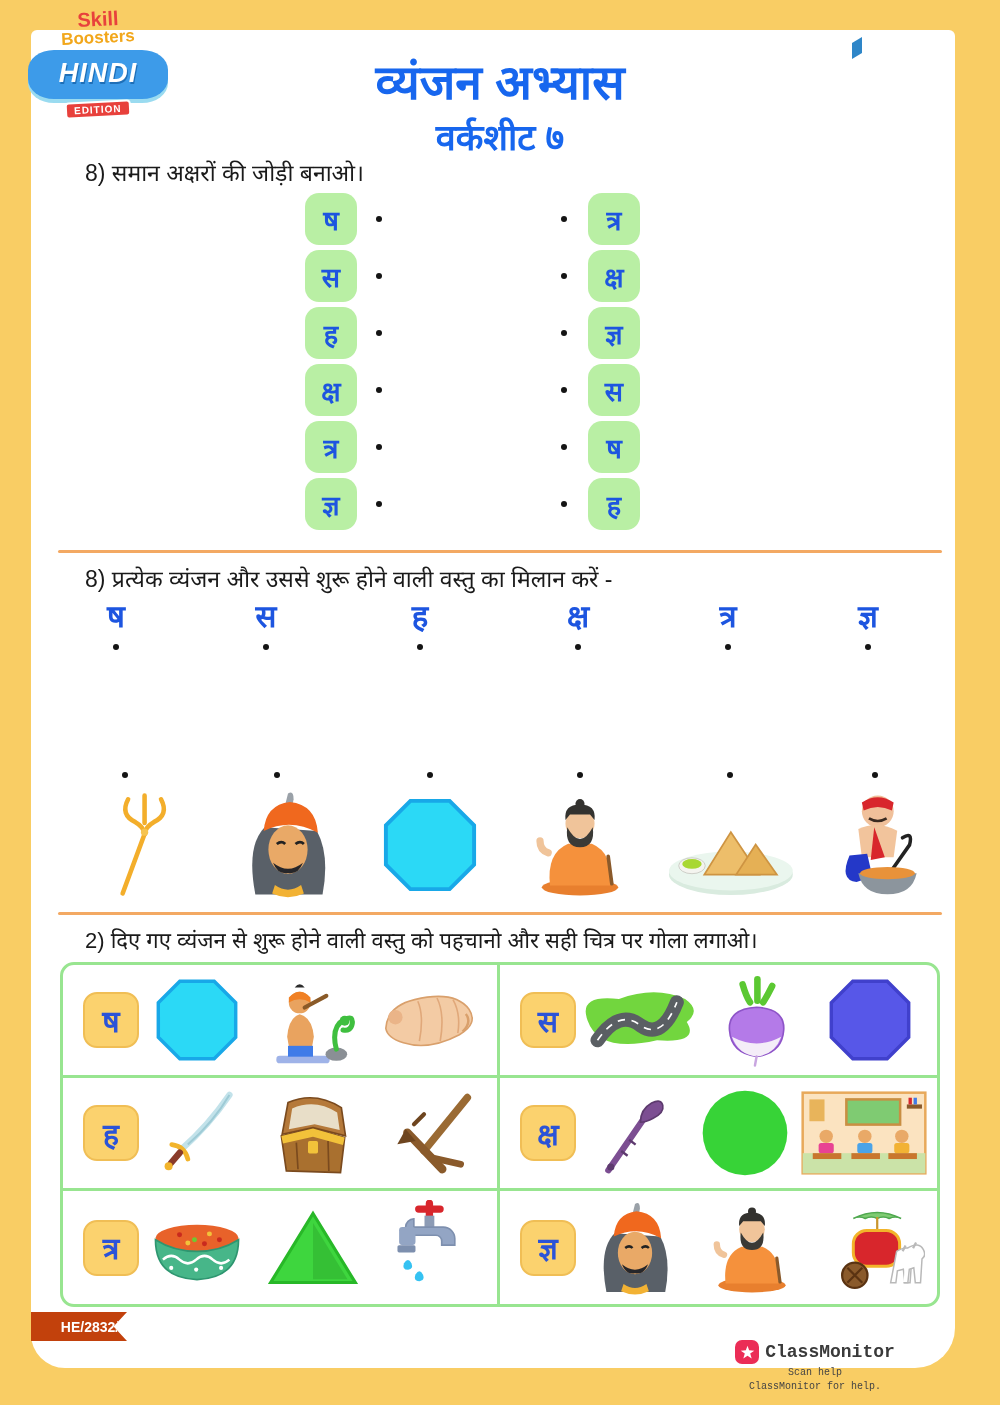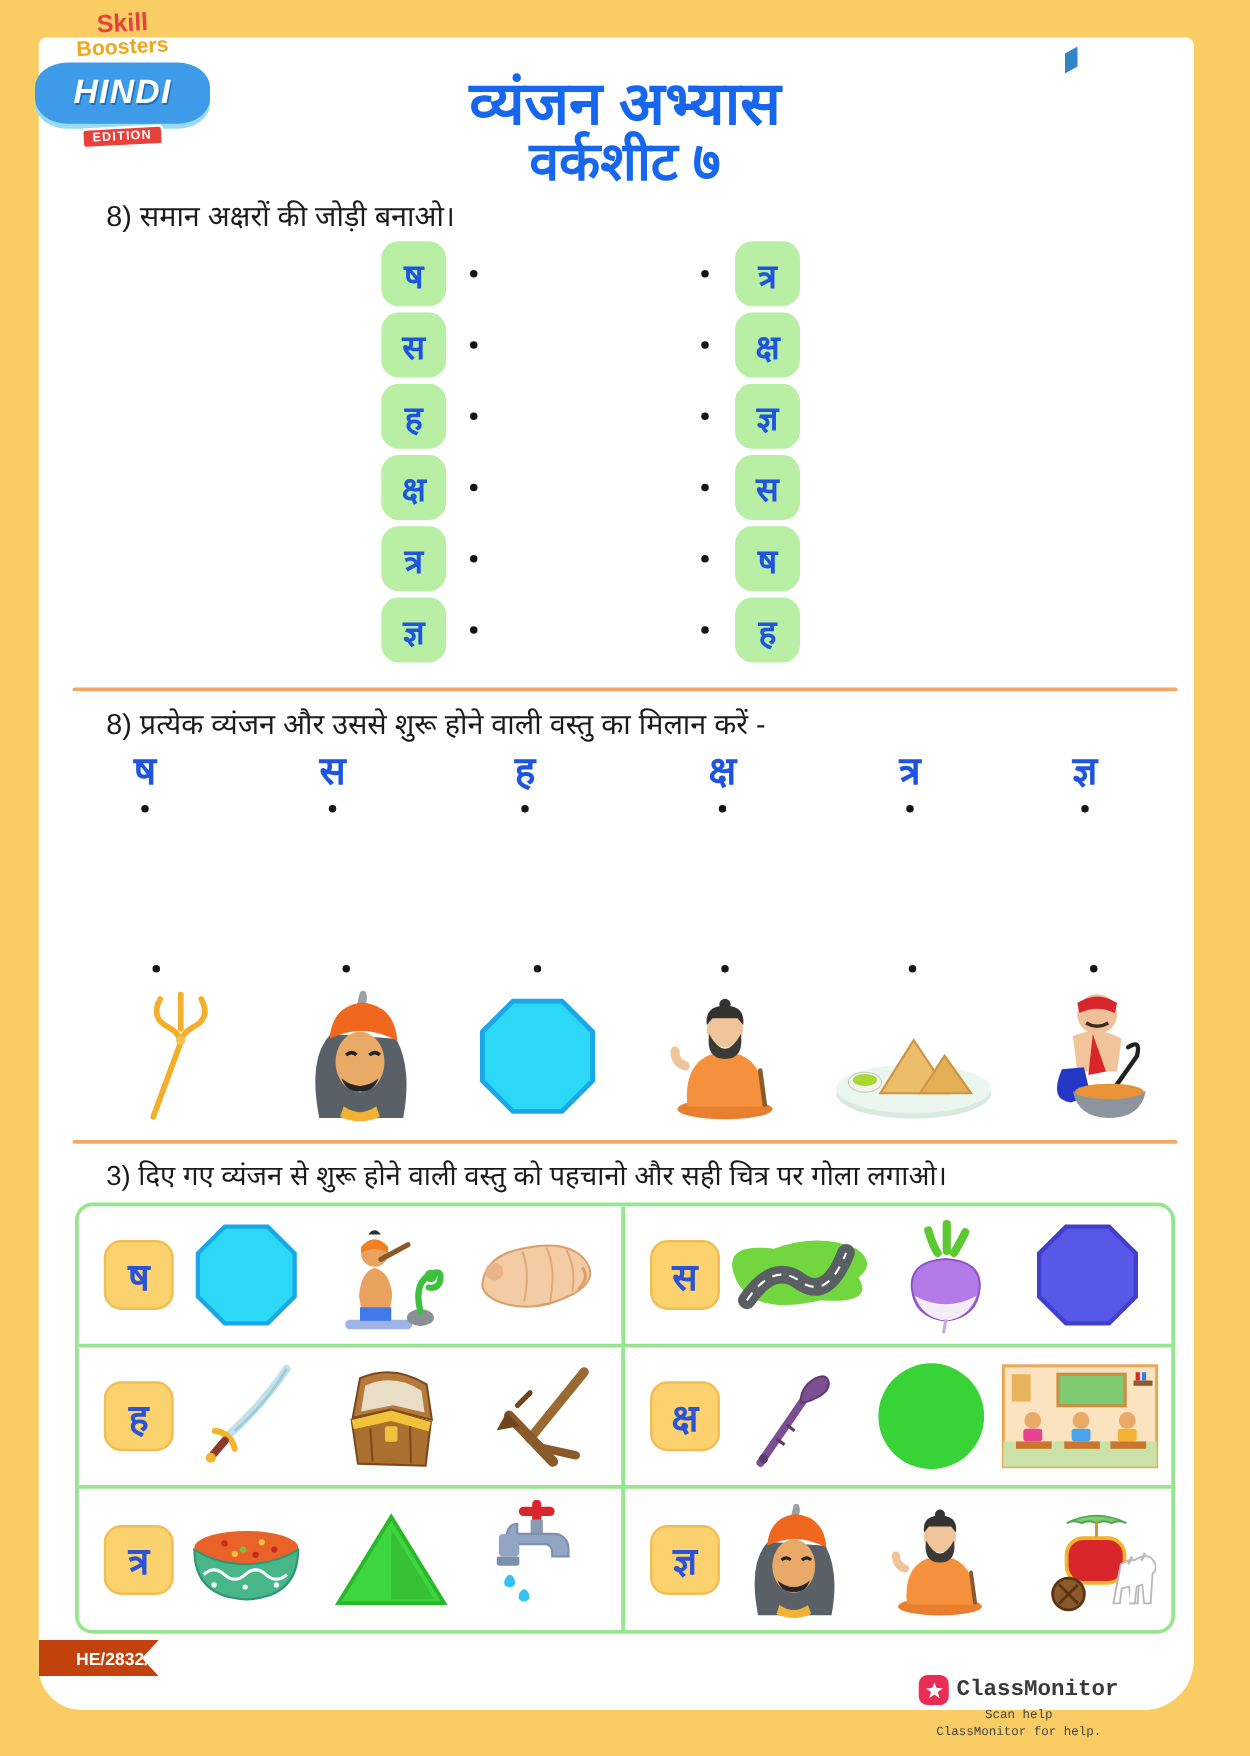"वर्कशीट ७" .title2 { font-size: 43px -> 36px; top: 98px -> 112px }
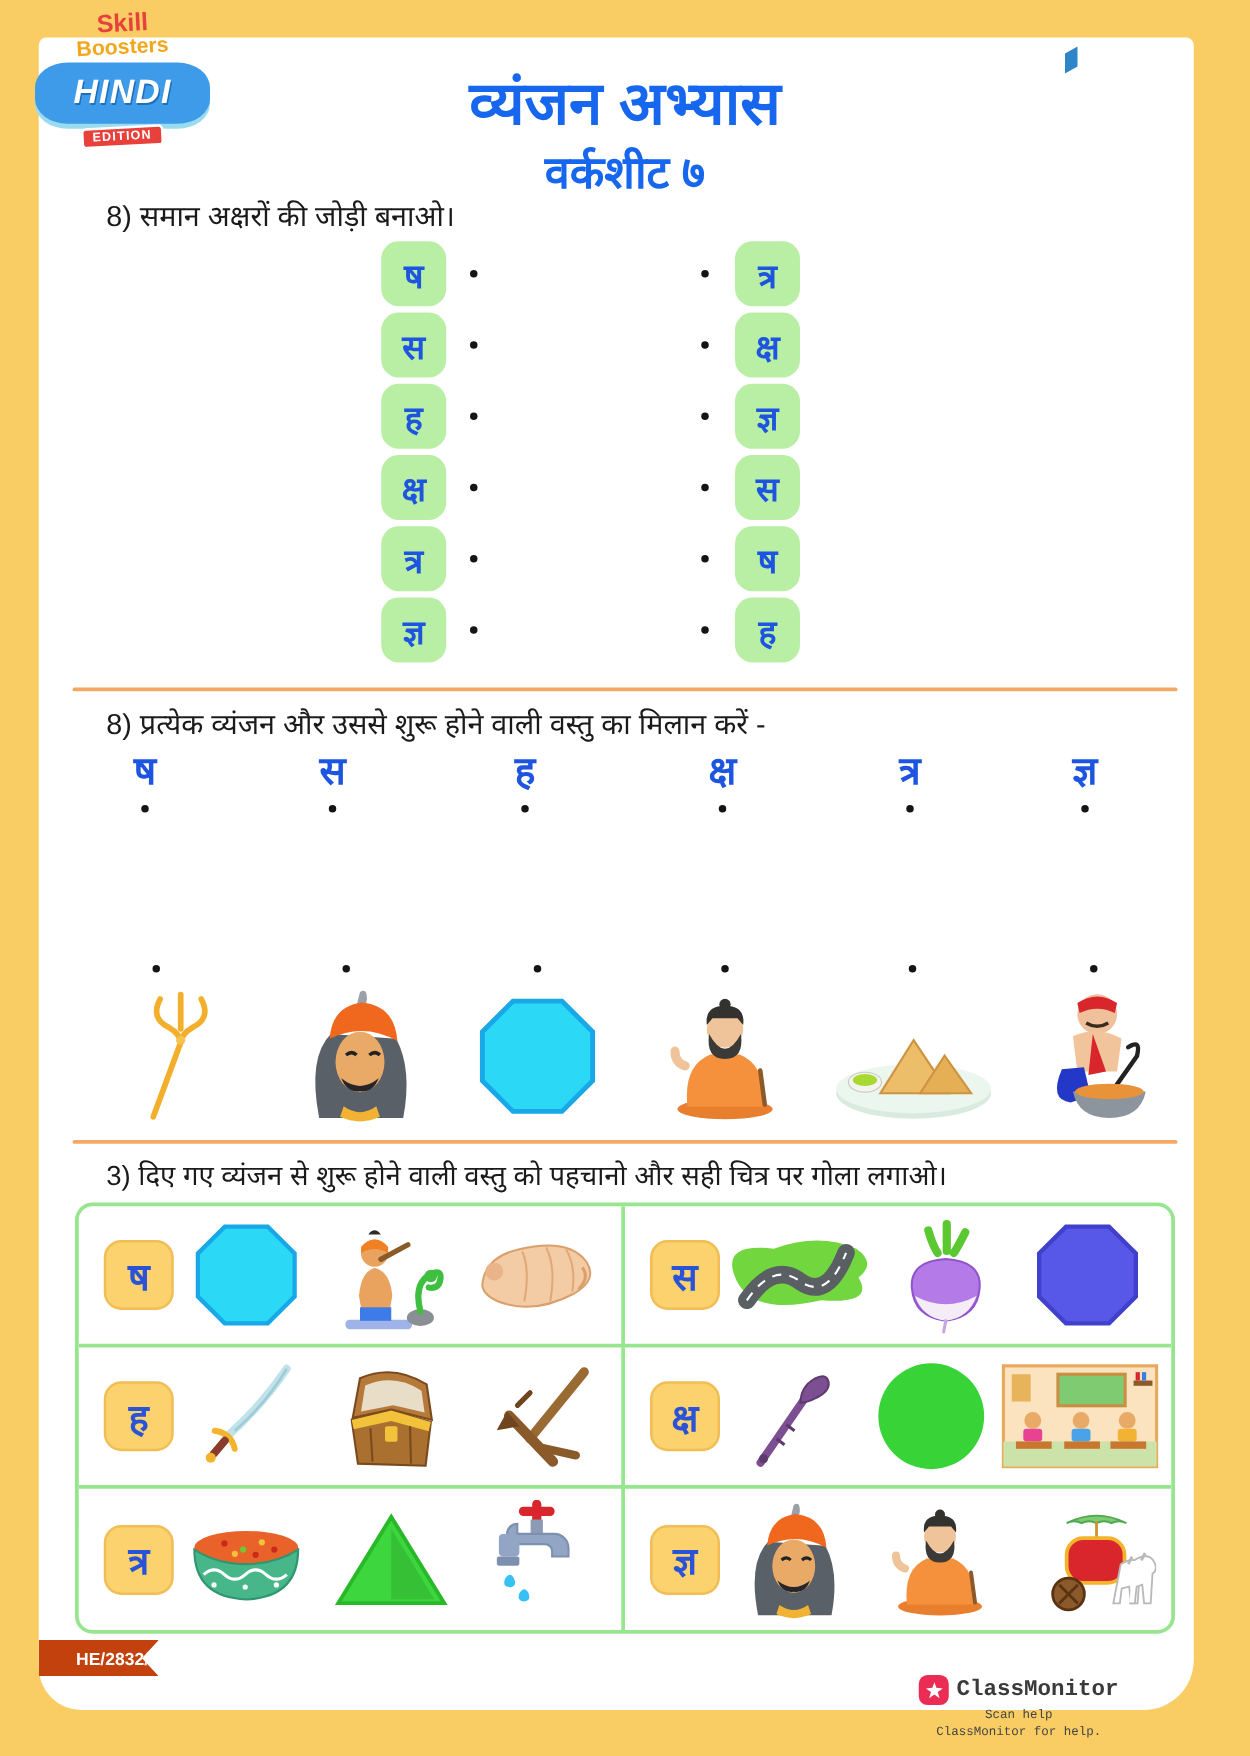"3) दिए गए व्यंजन से" div.sec-heading { text: 3 -> 2 }
